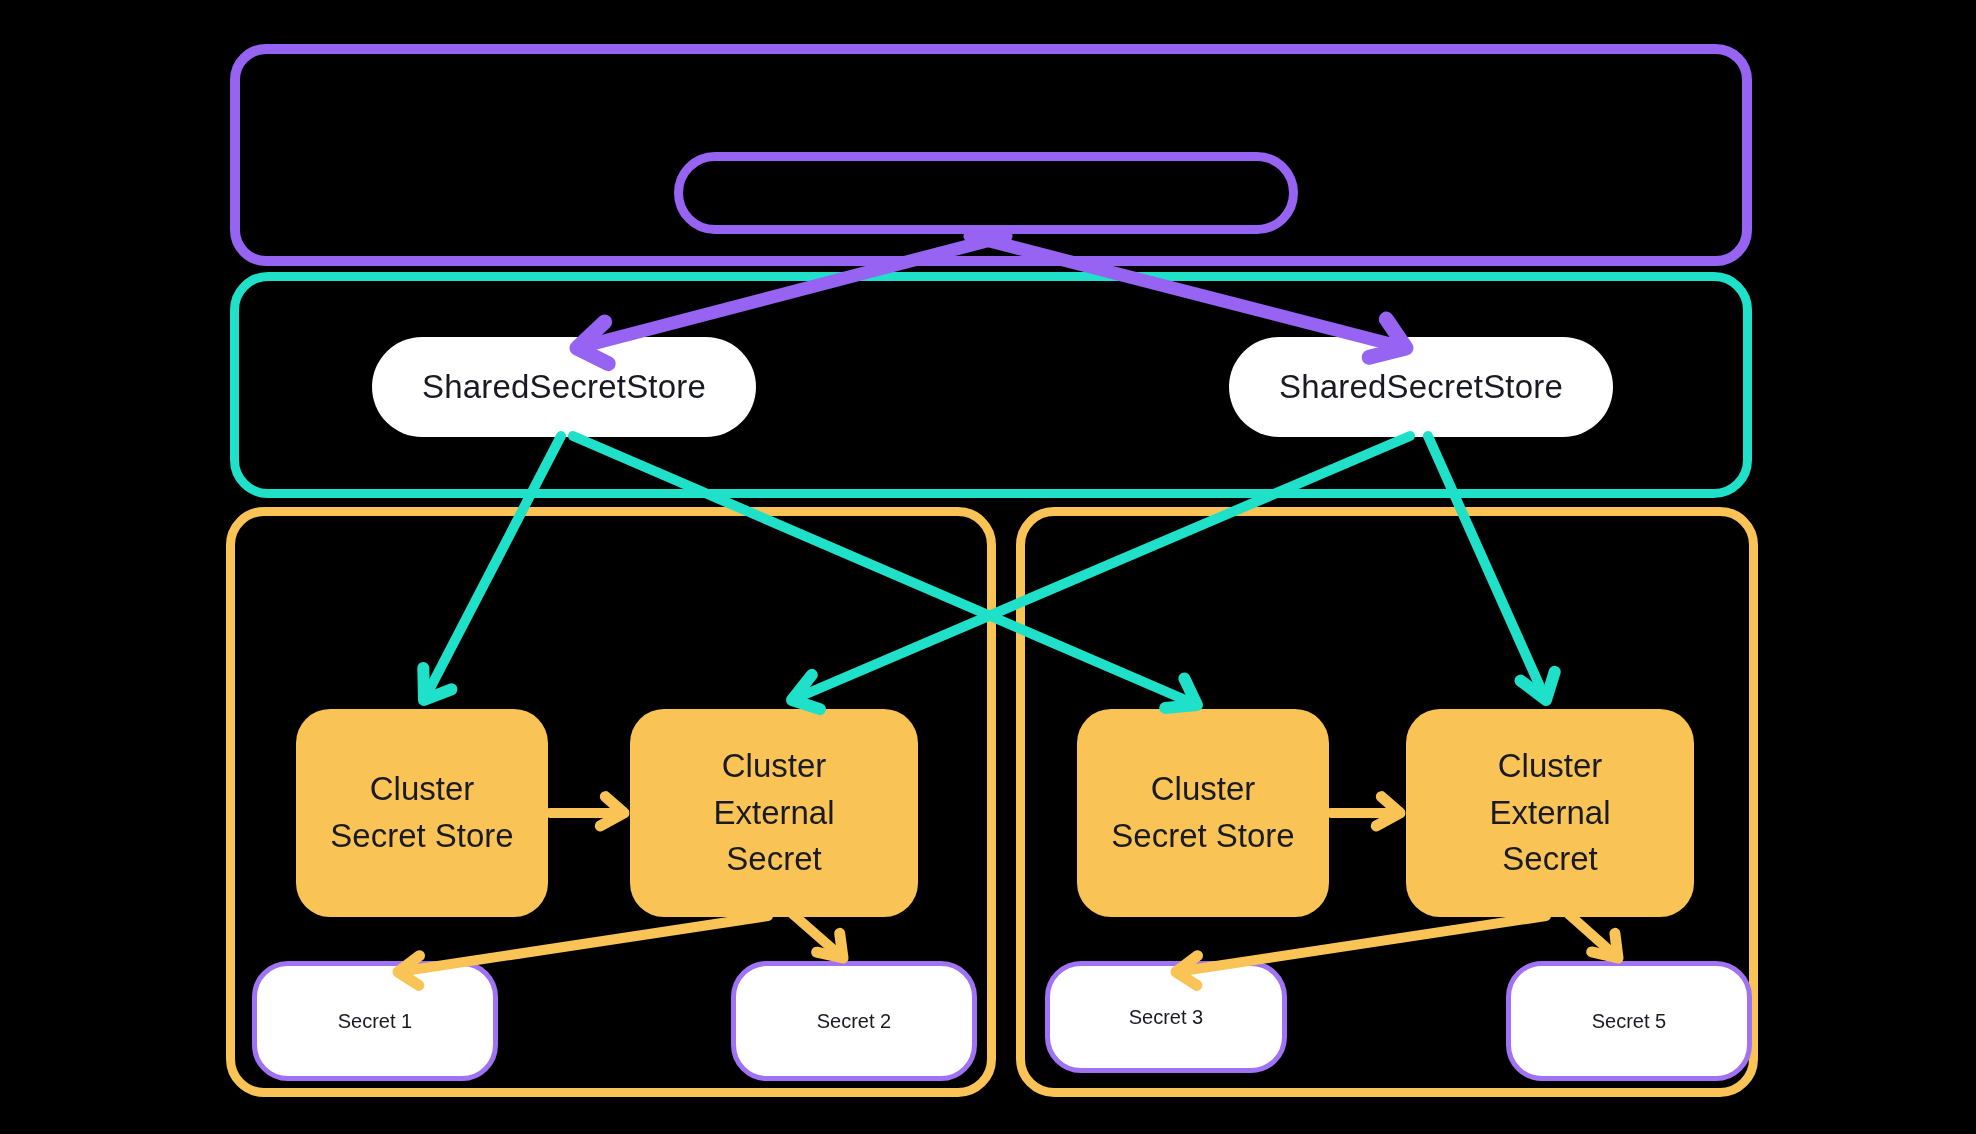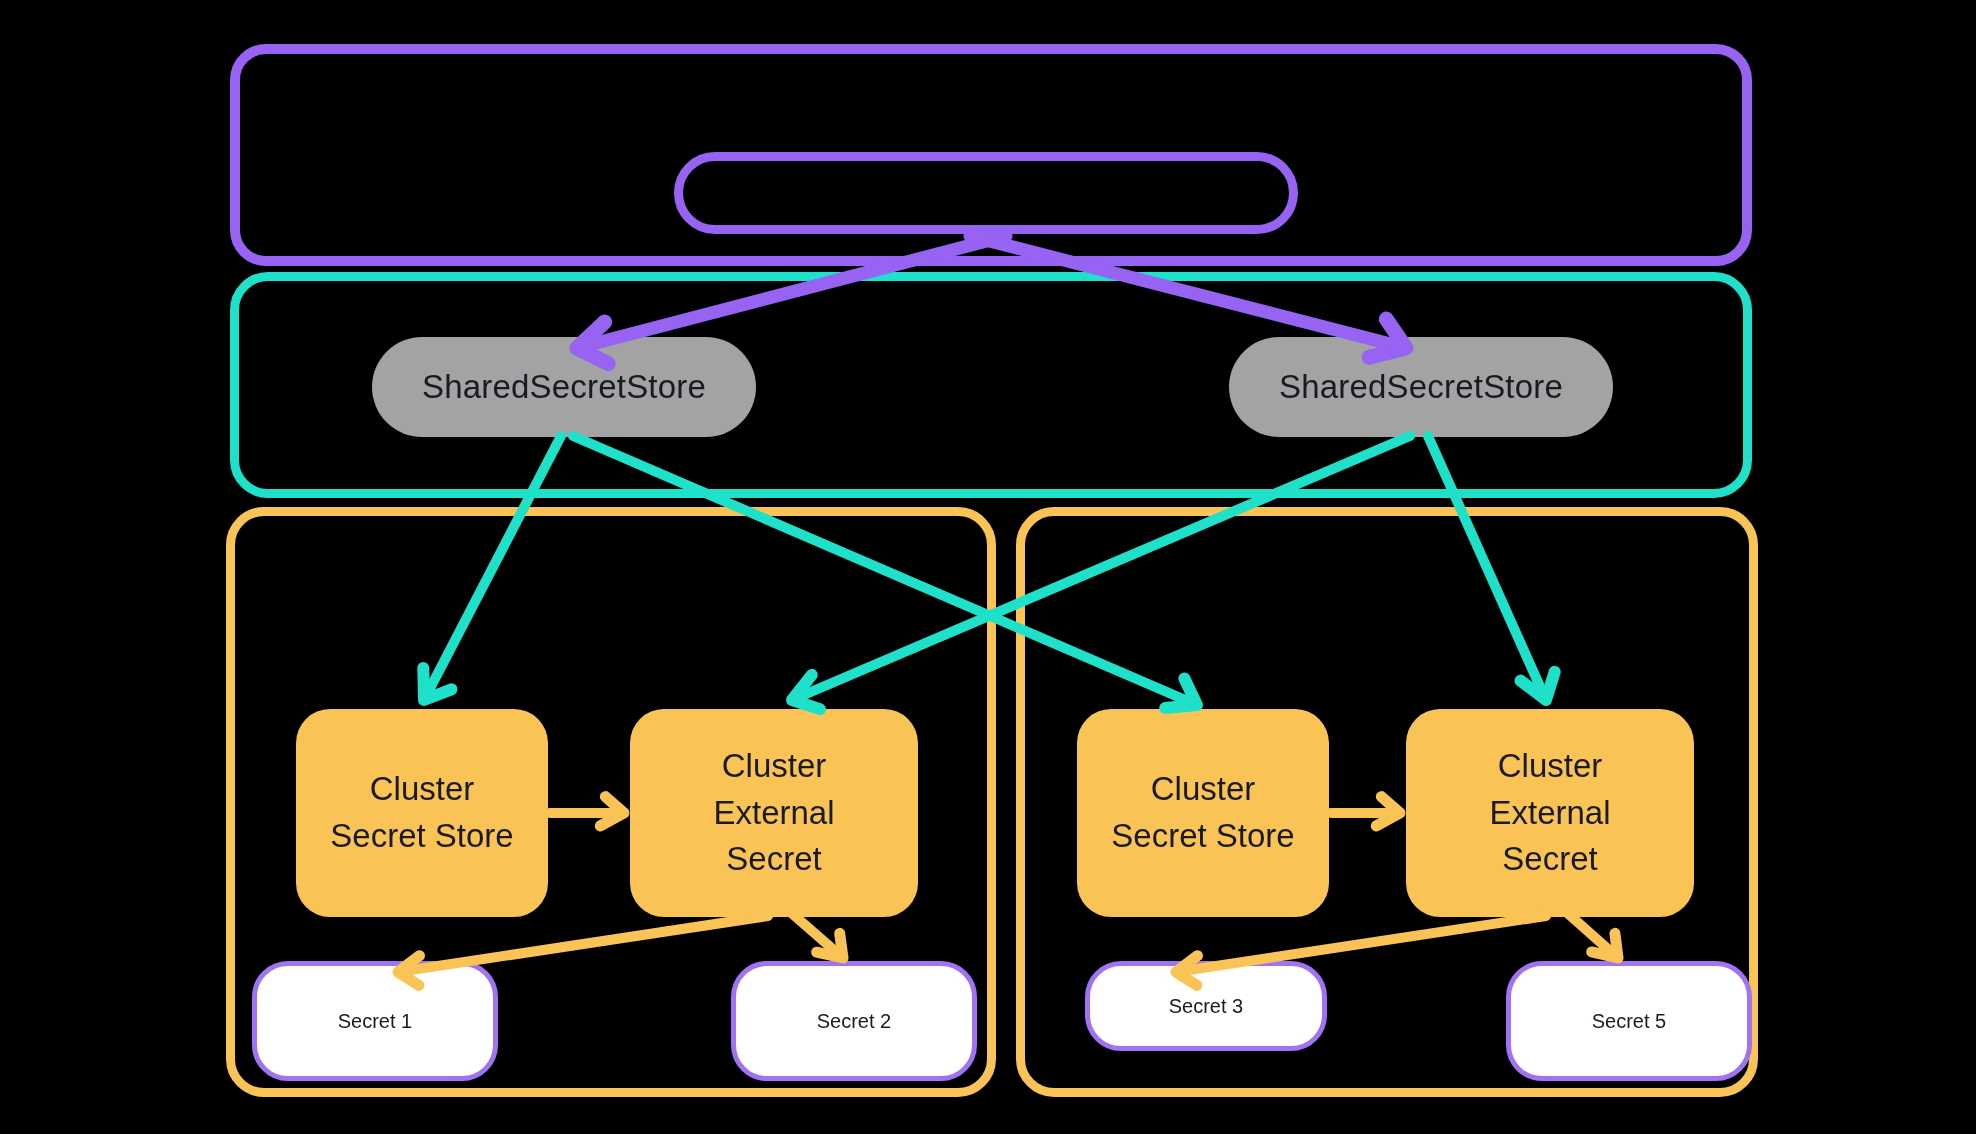"SharedSecretStore" .teal-pill { background: #a3a3a3 -> #ffffff }
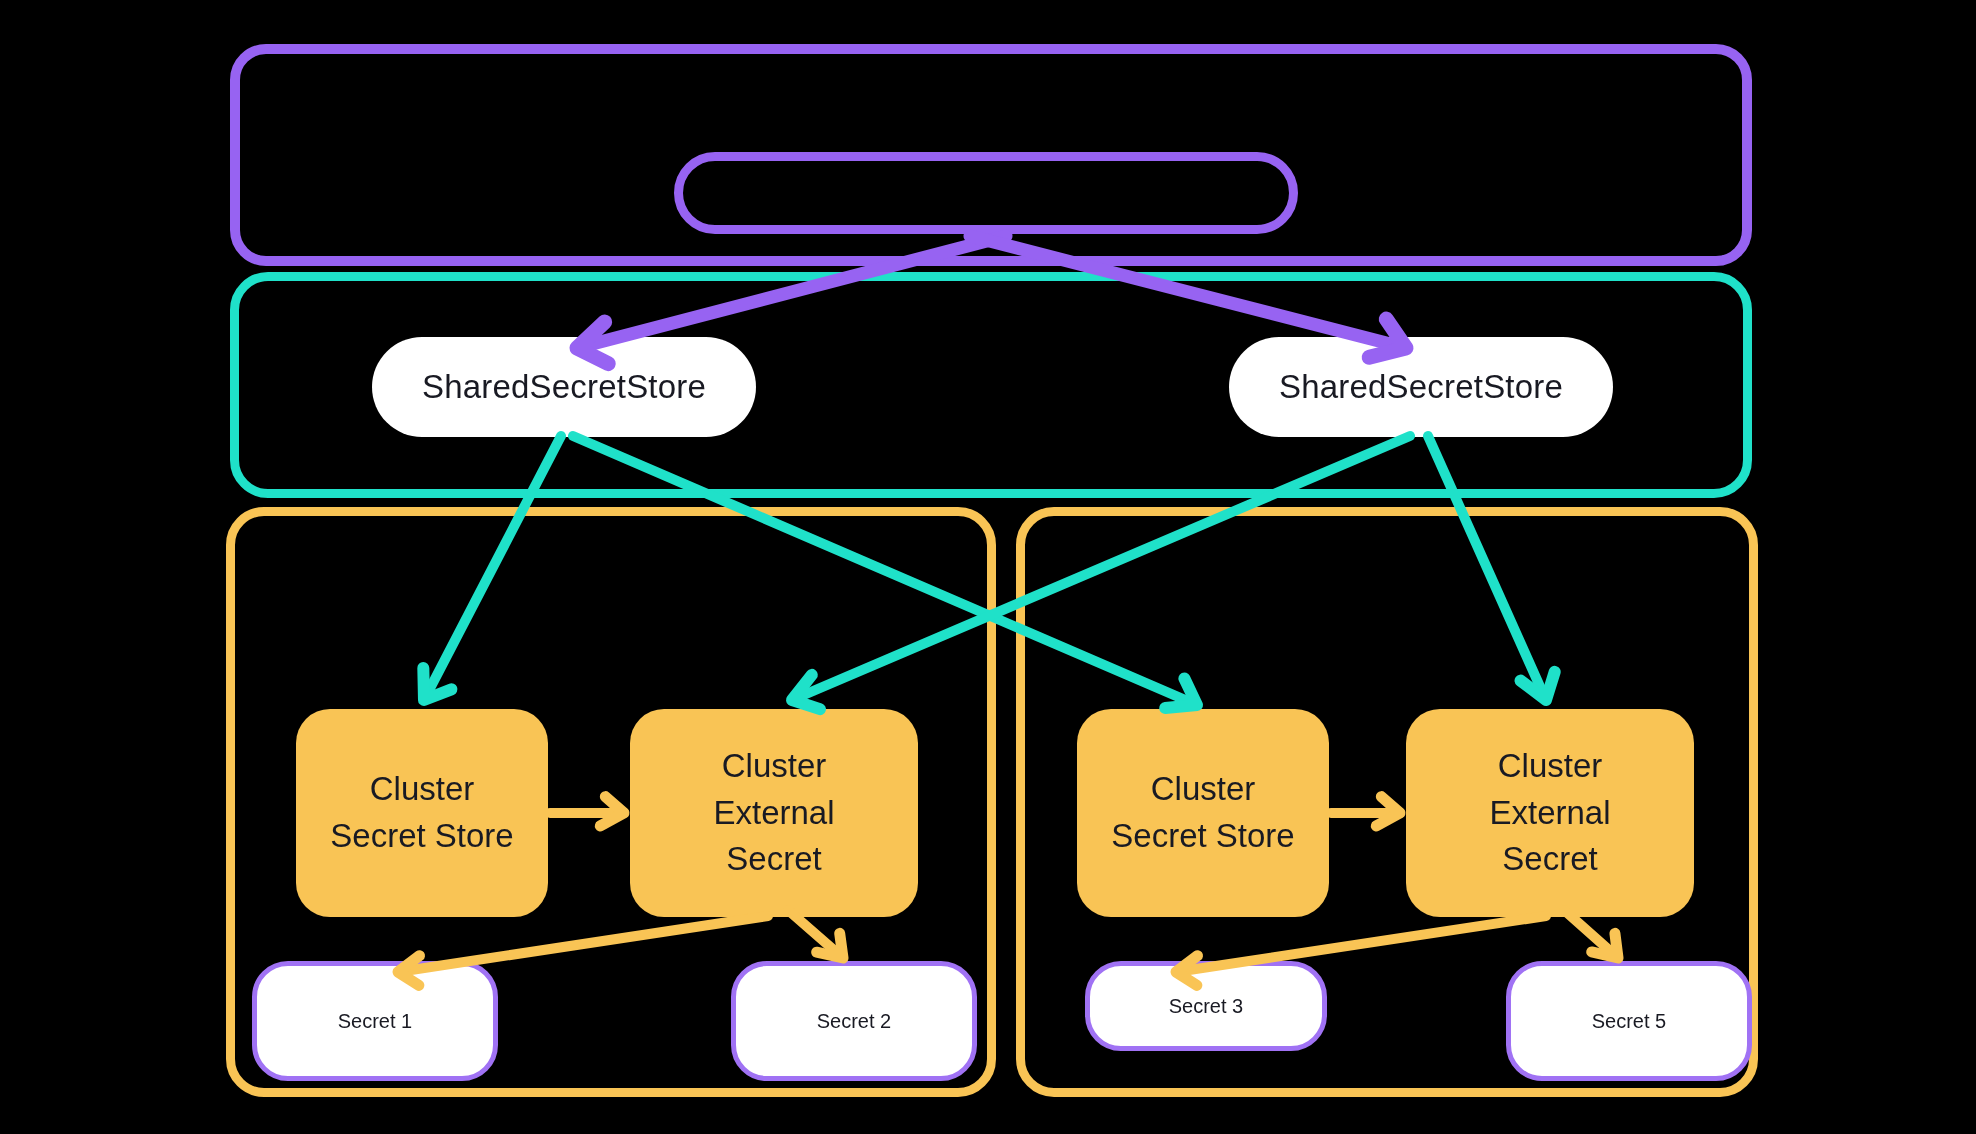"Secret 3" div.abs { height: 90px -> 112px; left: 1085px -> 1045px }
